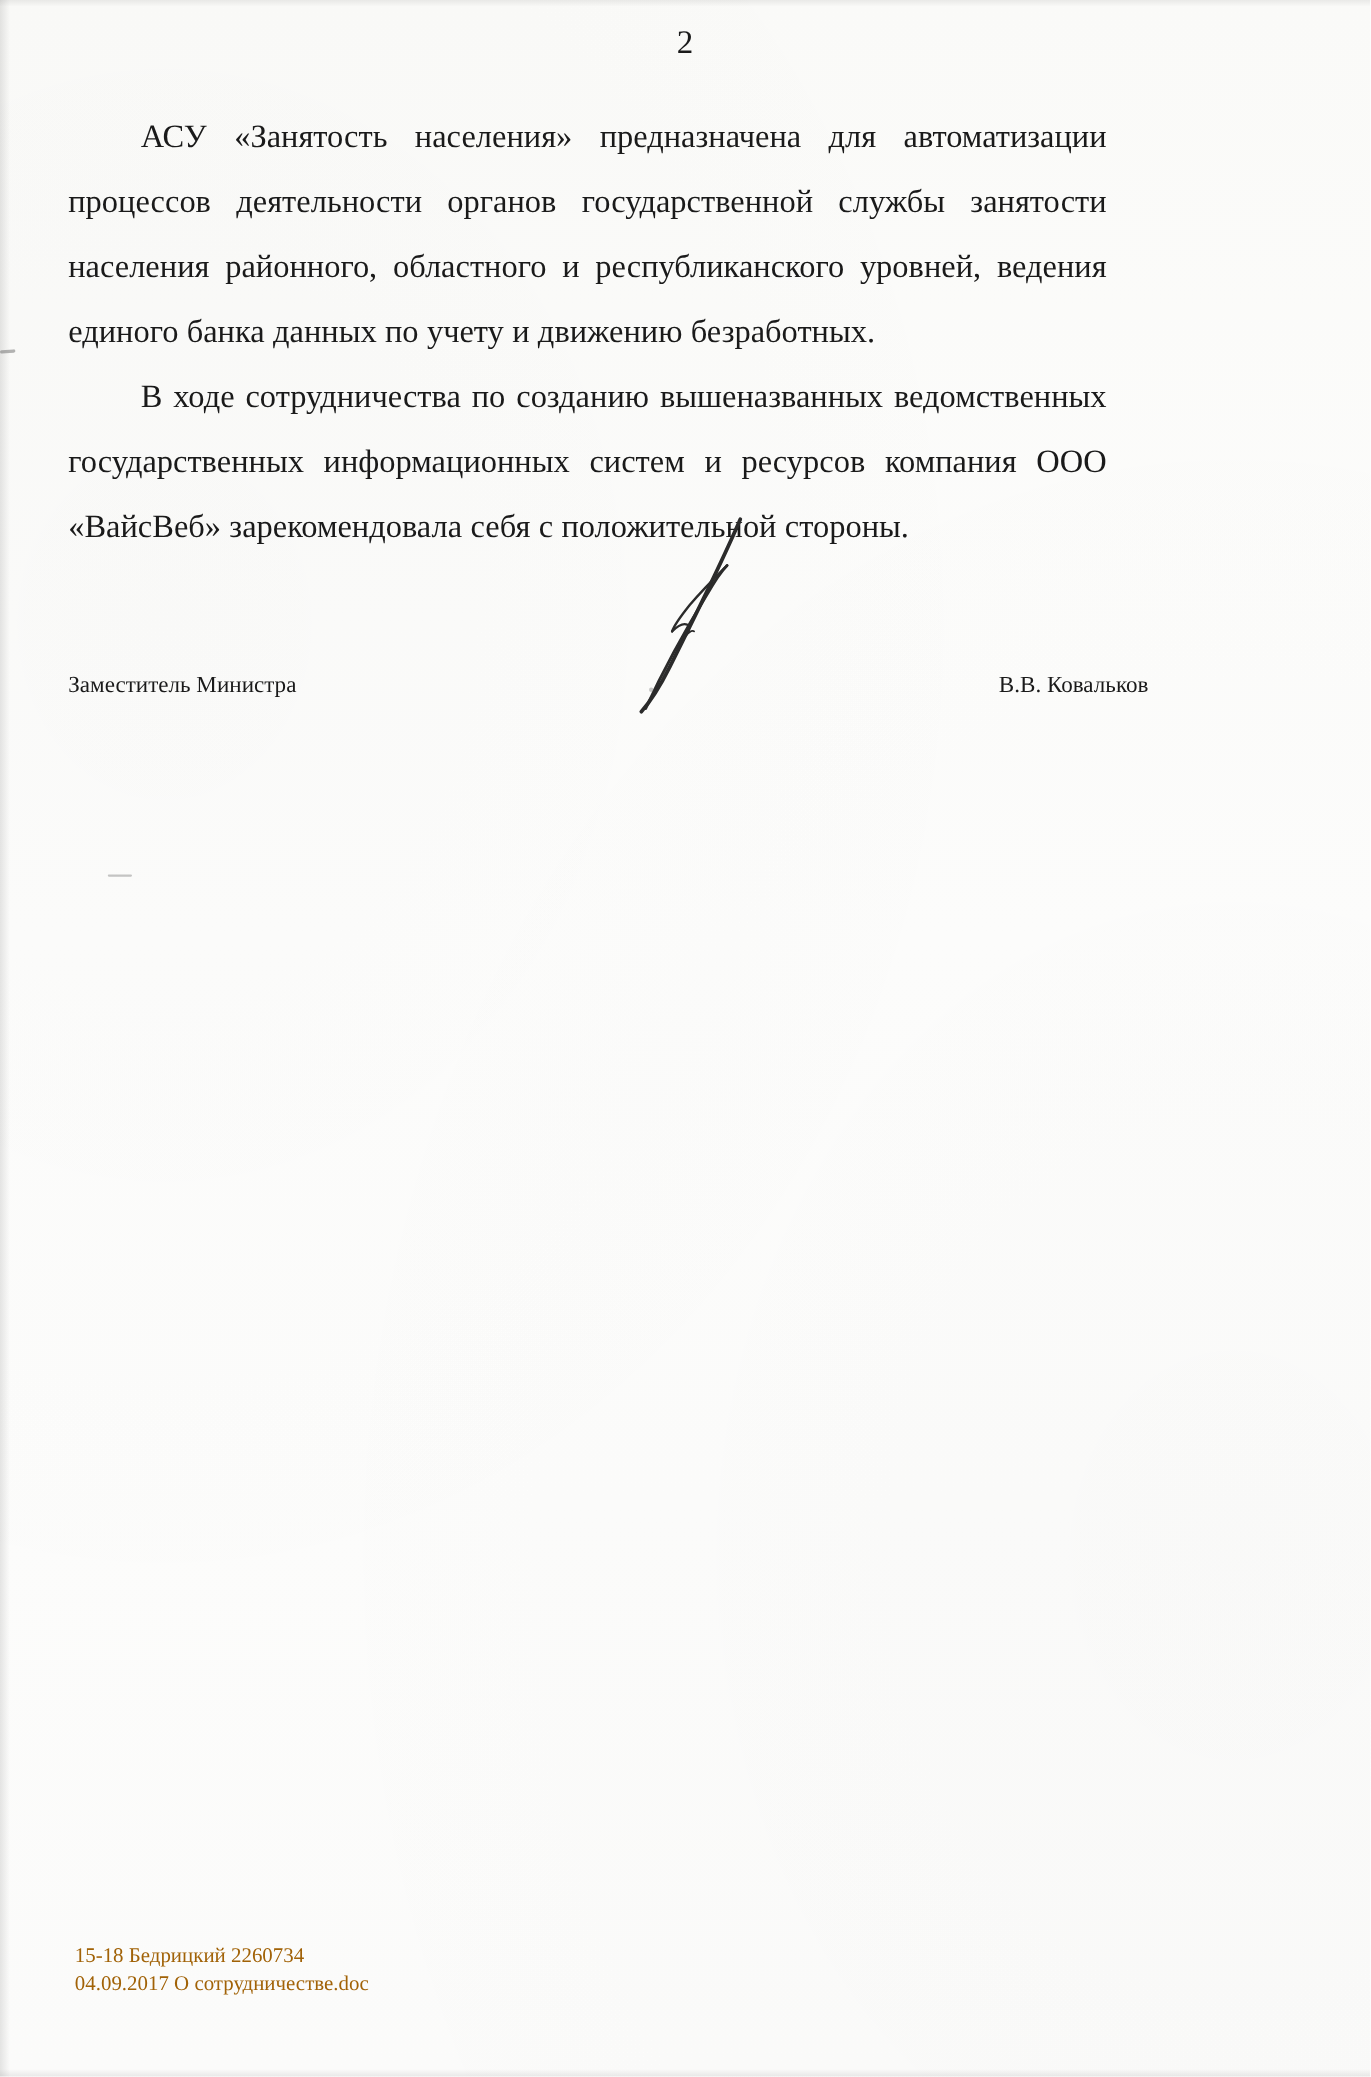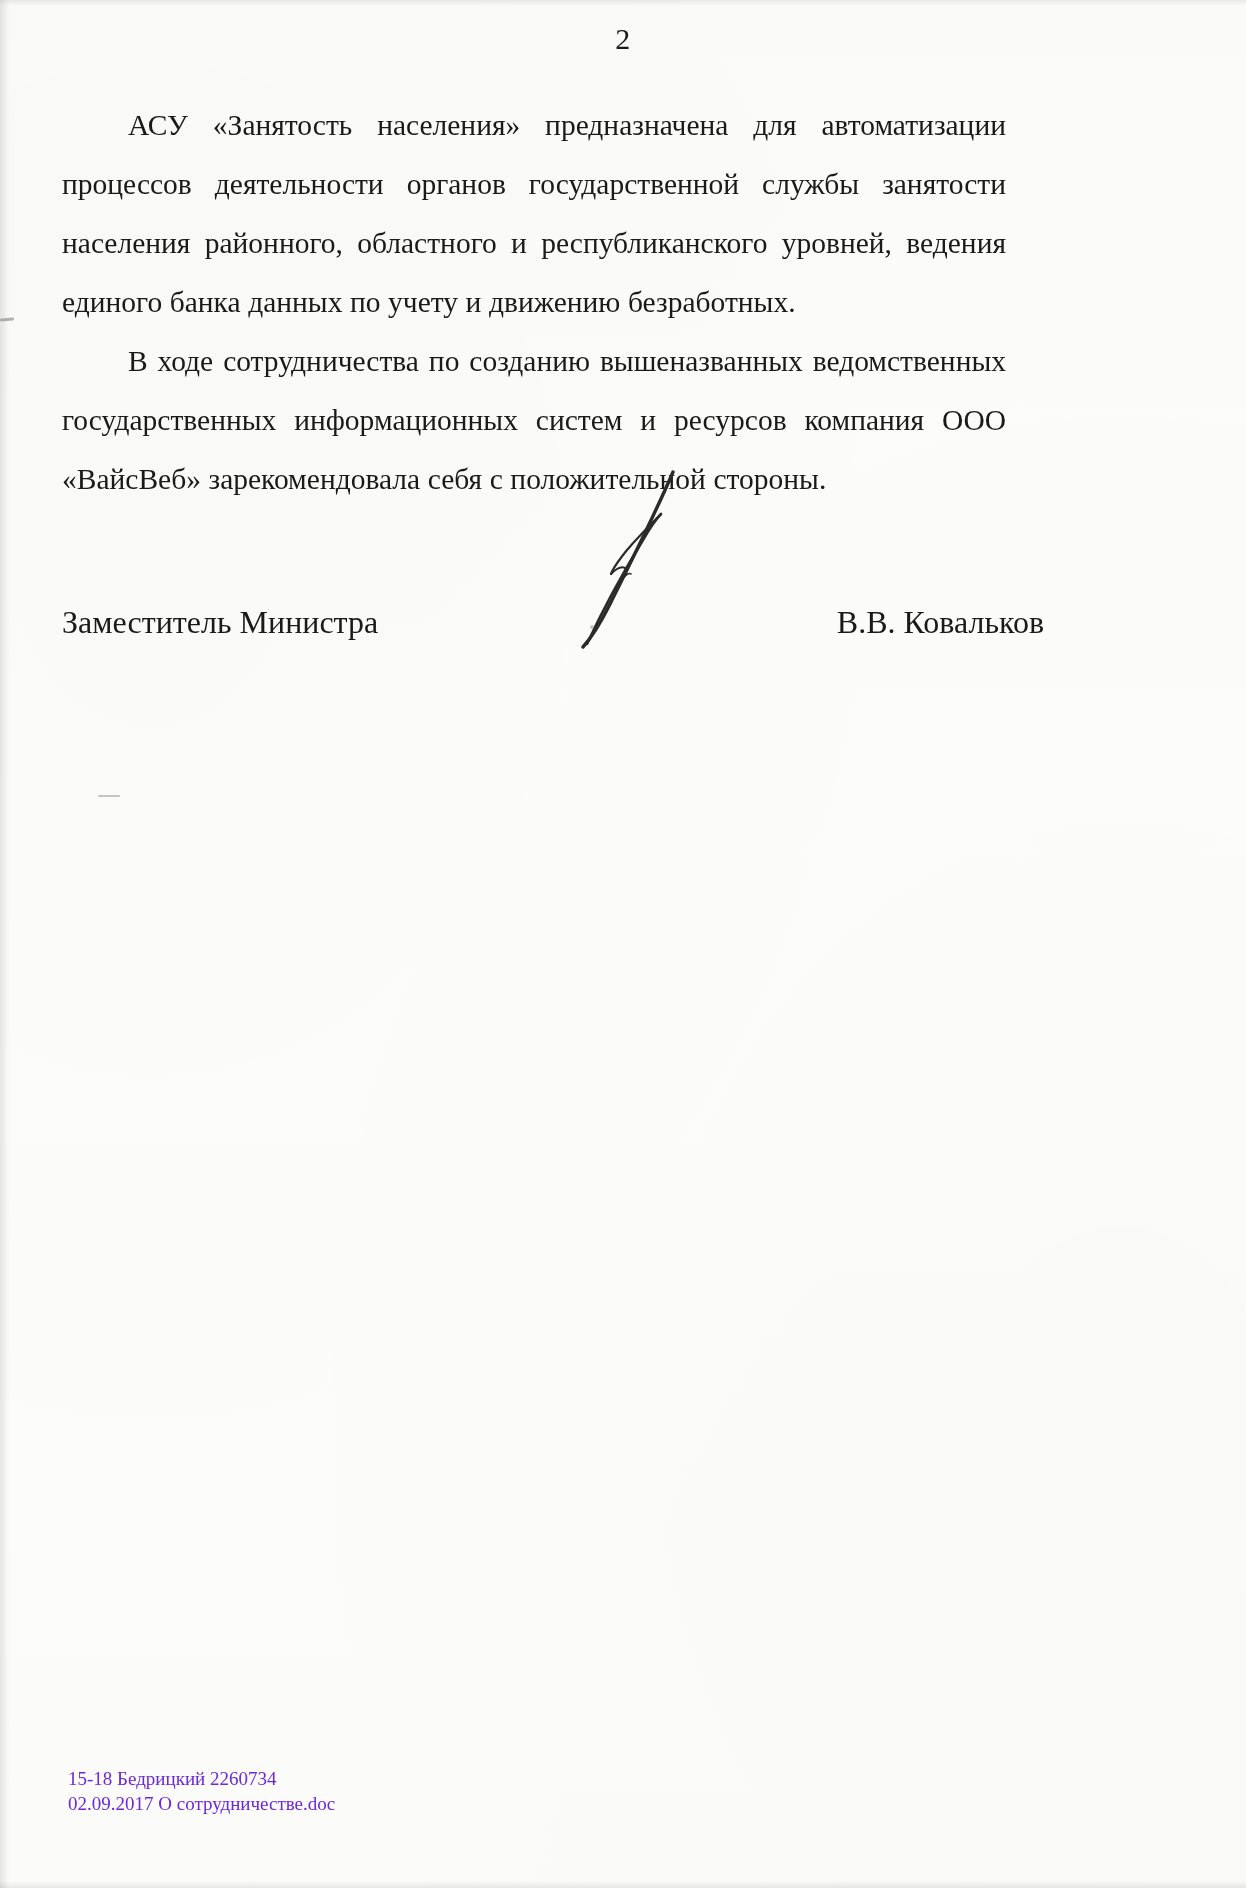"Заместитель Министра" .signature-row { font-size: 32px -> 21px }
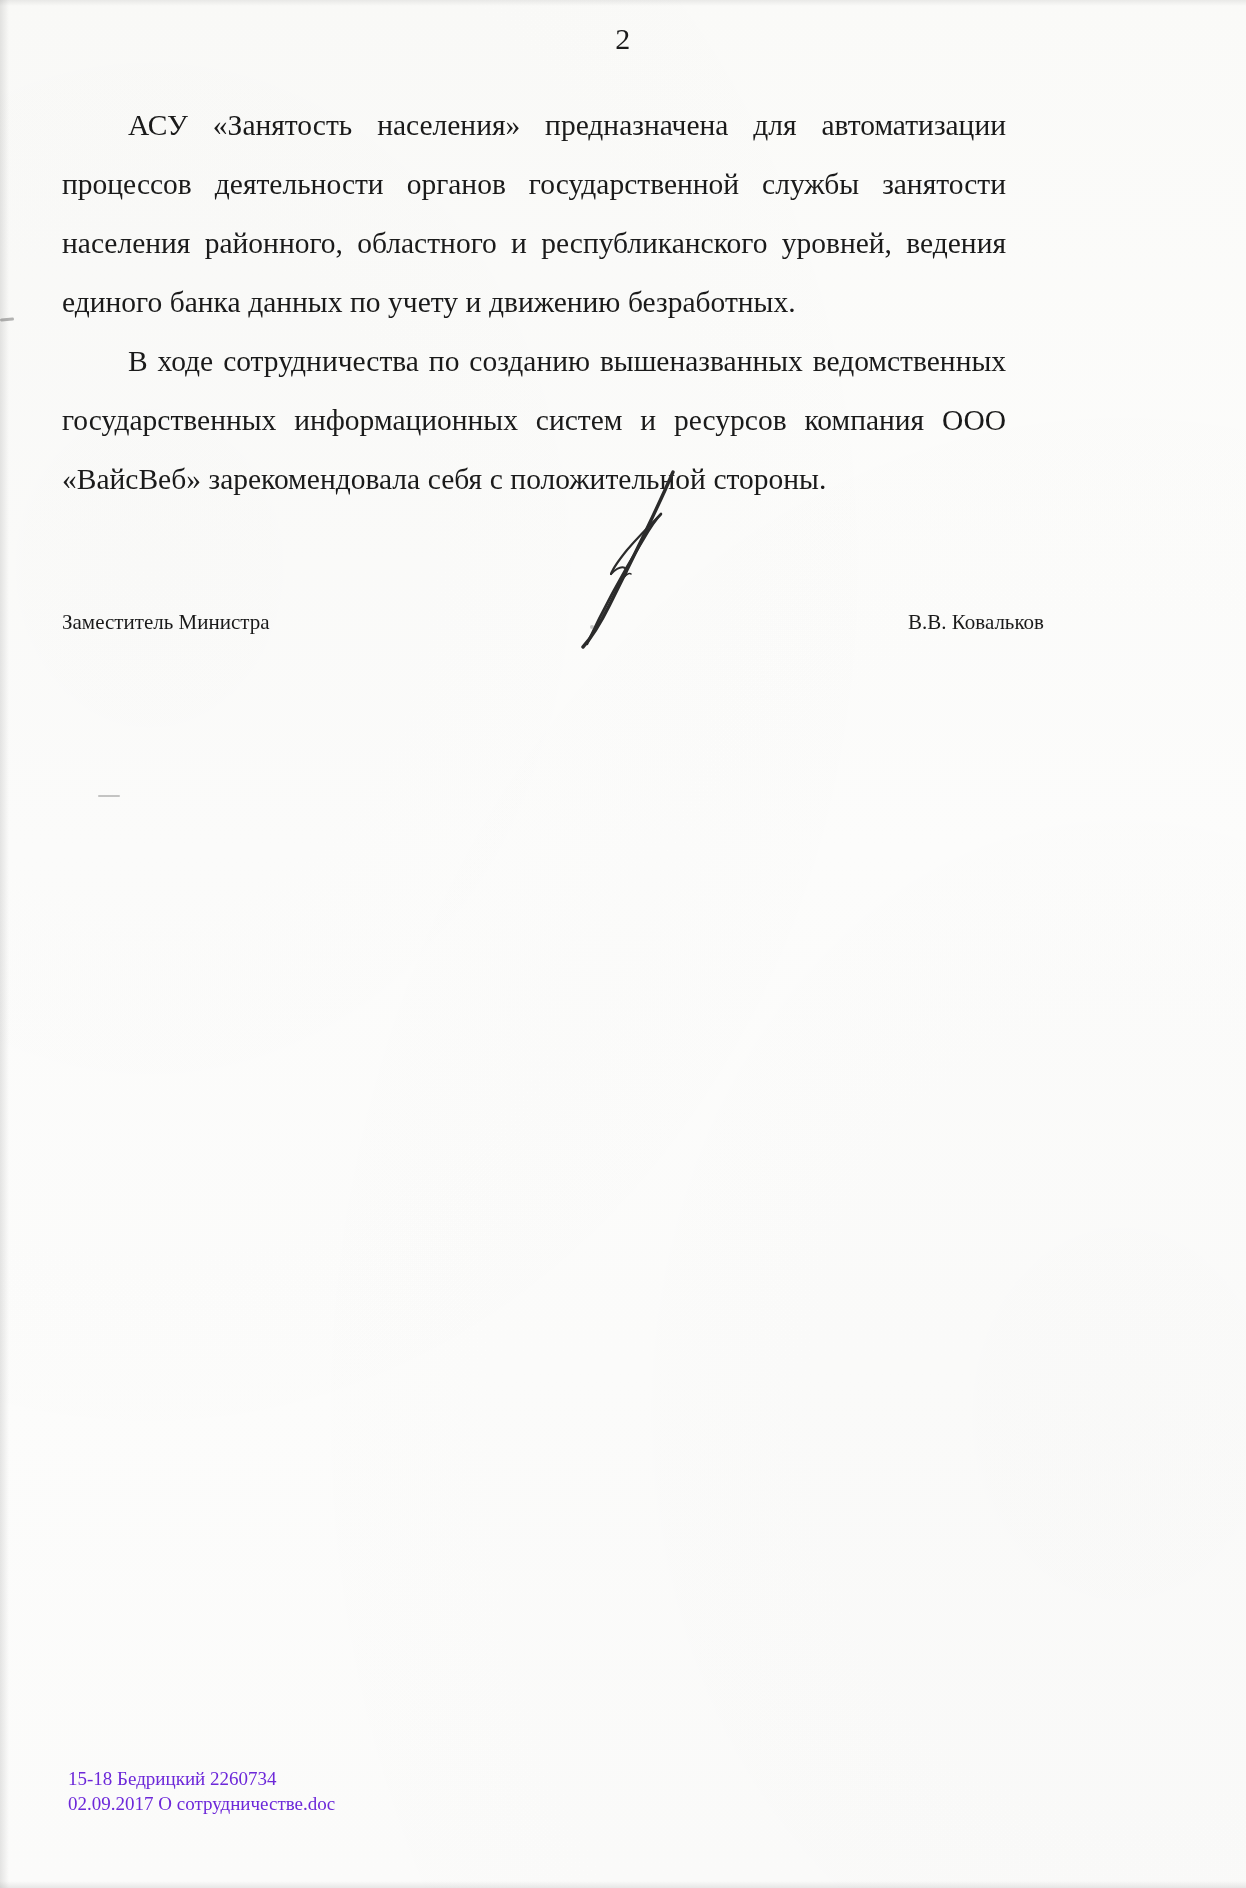"15-18 Бедрицкий 2260734" .footer { color: #6d28d9 -> #a16207 }
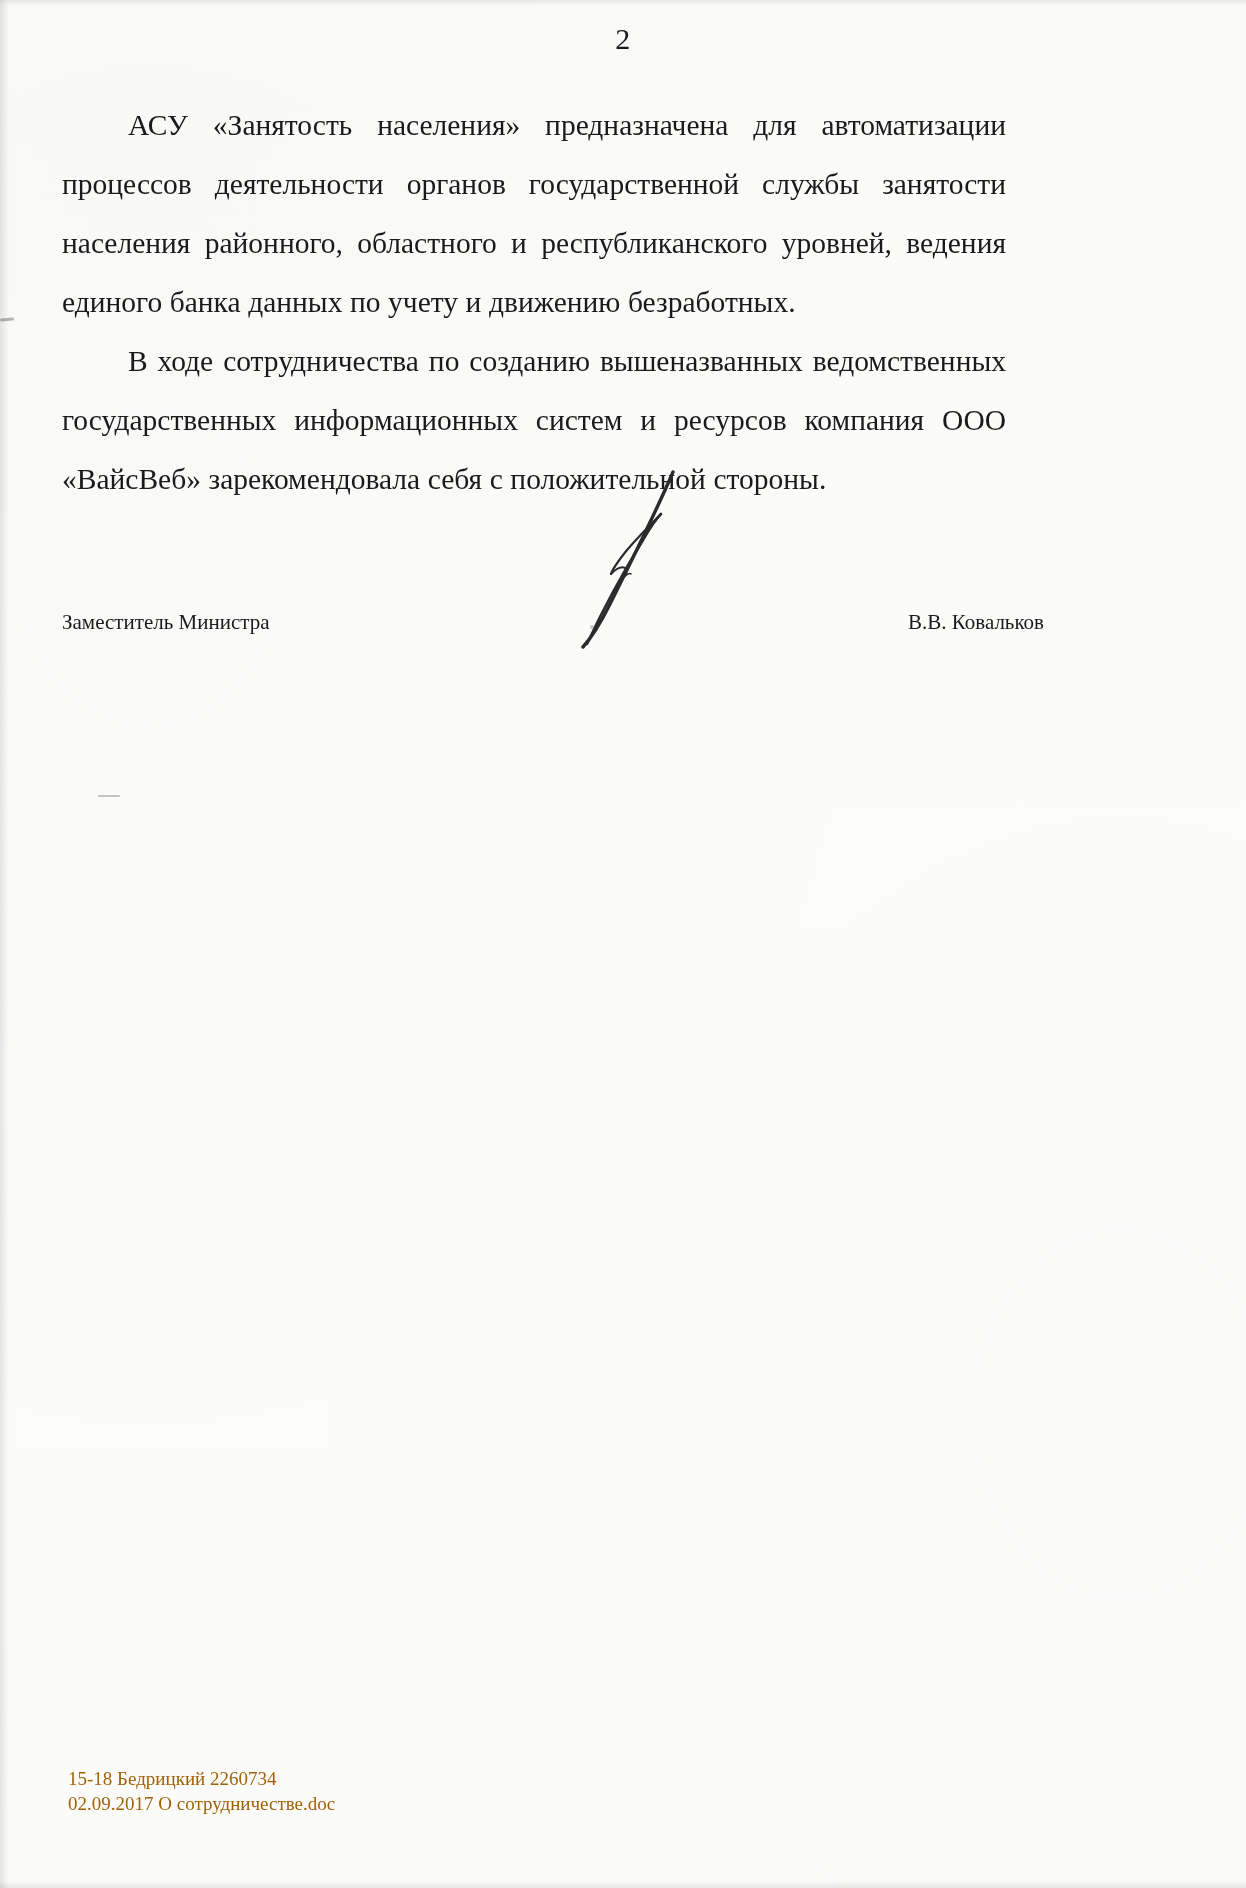"02.09.2017 О сотрудничестве.doc" div { text: 02.09.2017 -> 04.09.2017 }
